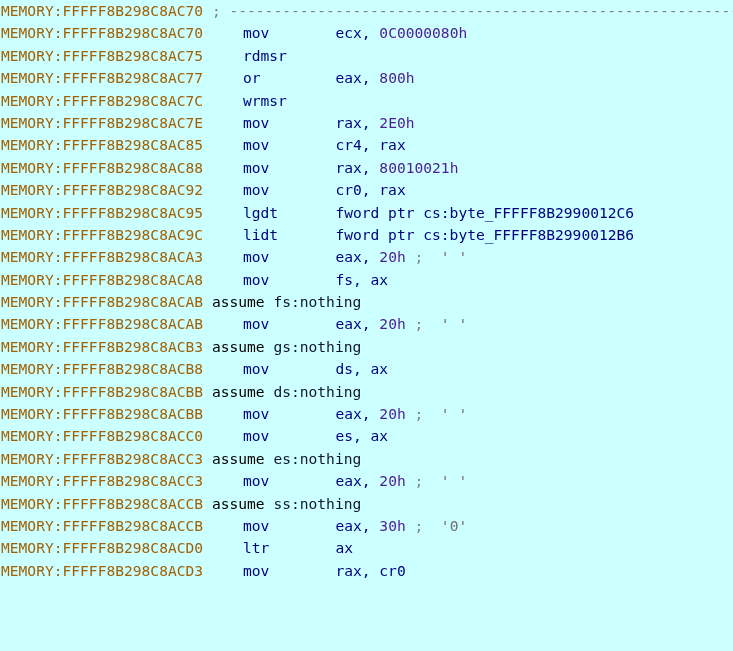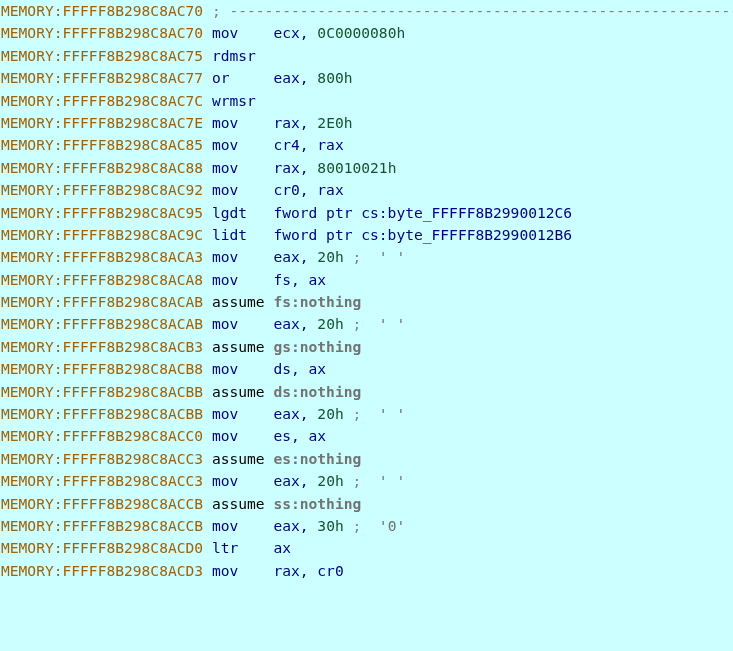"mov" .mnem { margin-left: none -> 31px }
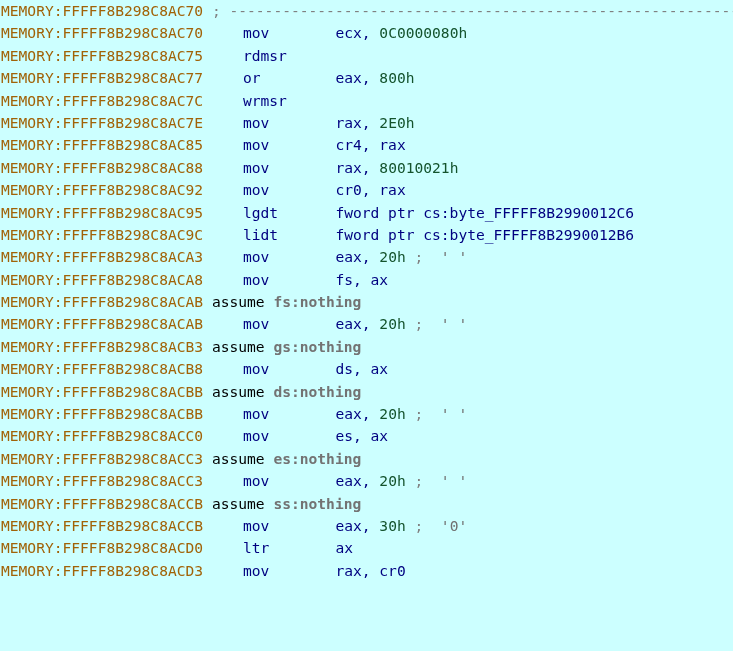"0C0000080h" .num { color: #14532d -> #4c1d95 }
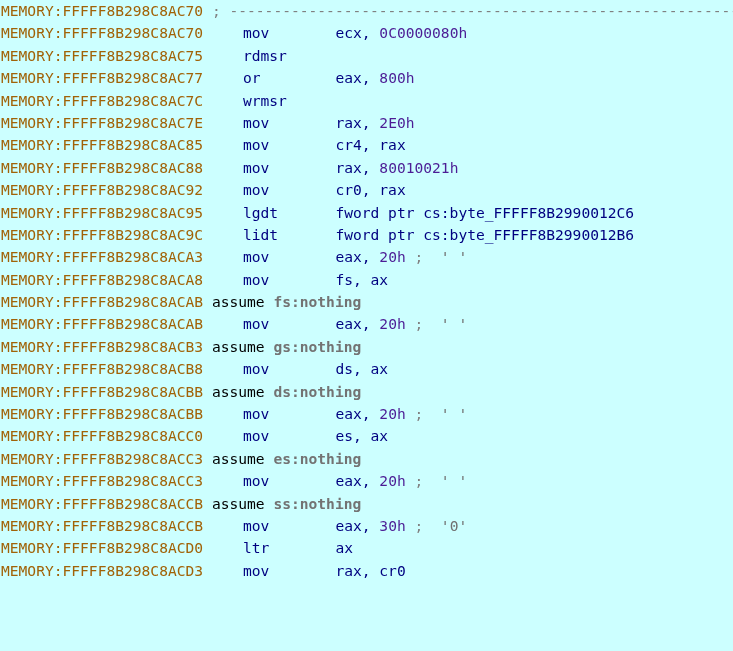"fs:nothing" .dirval { color: #737373 -> #0f172a; font-weight: bold -> none }
